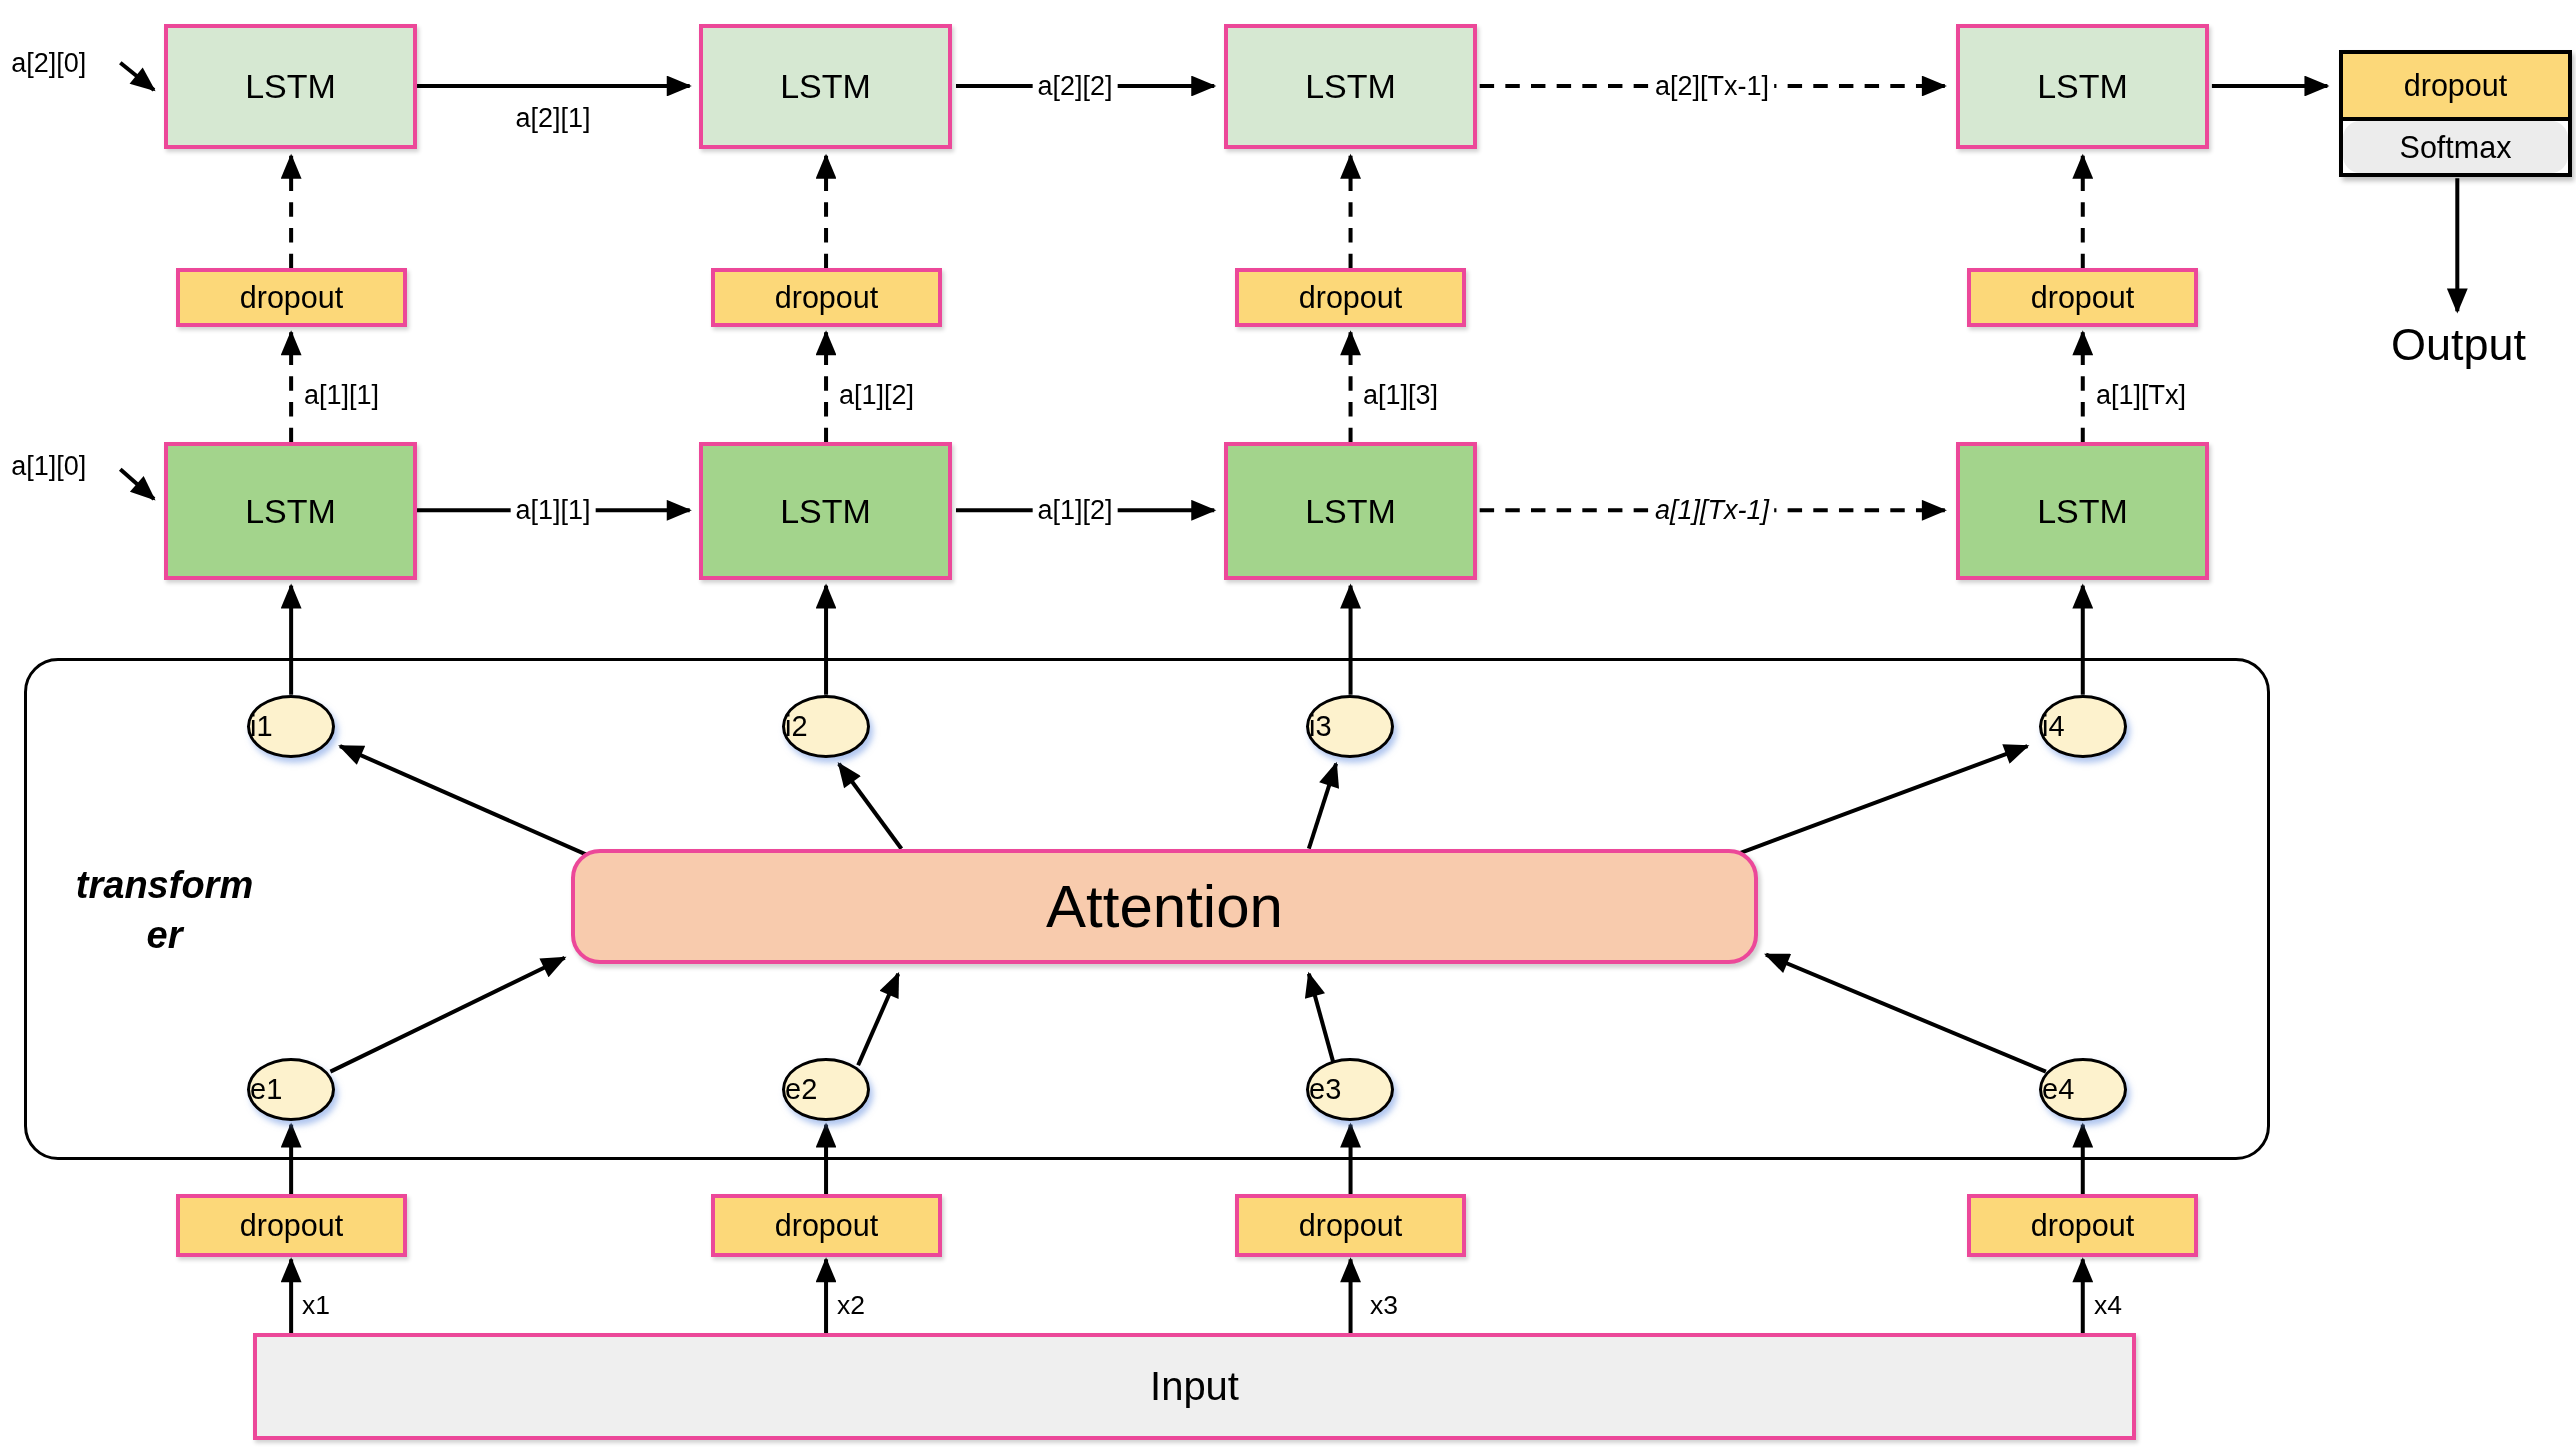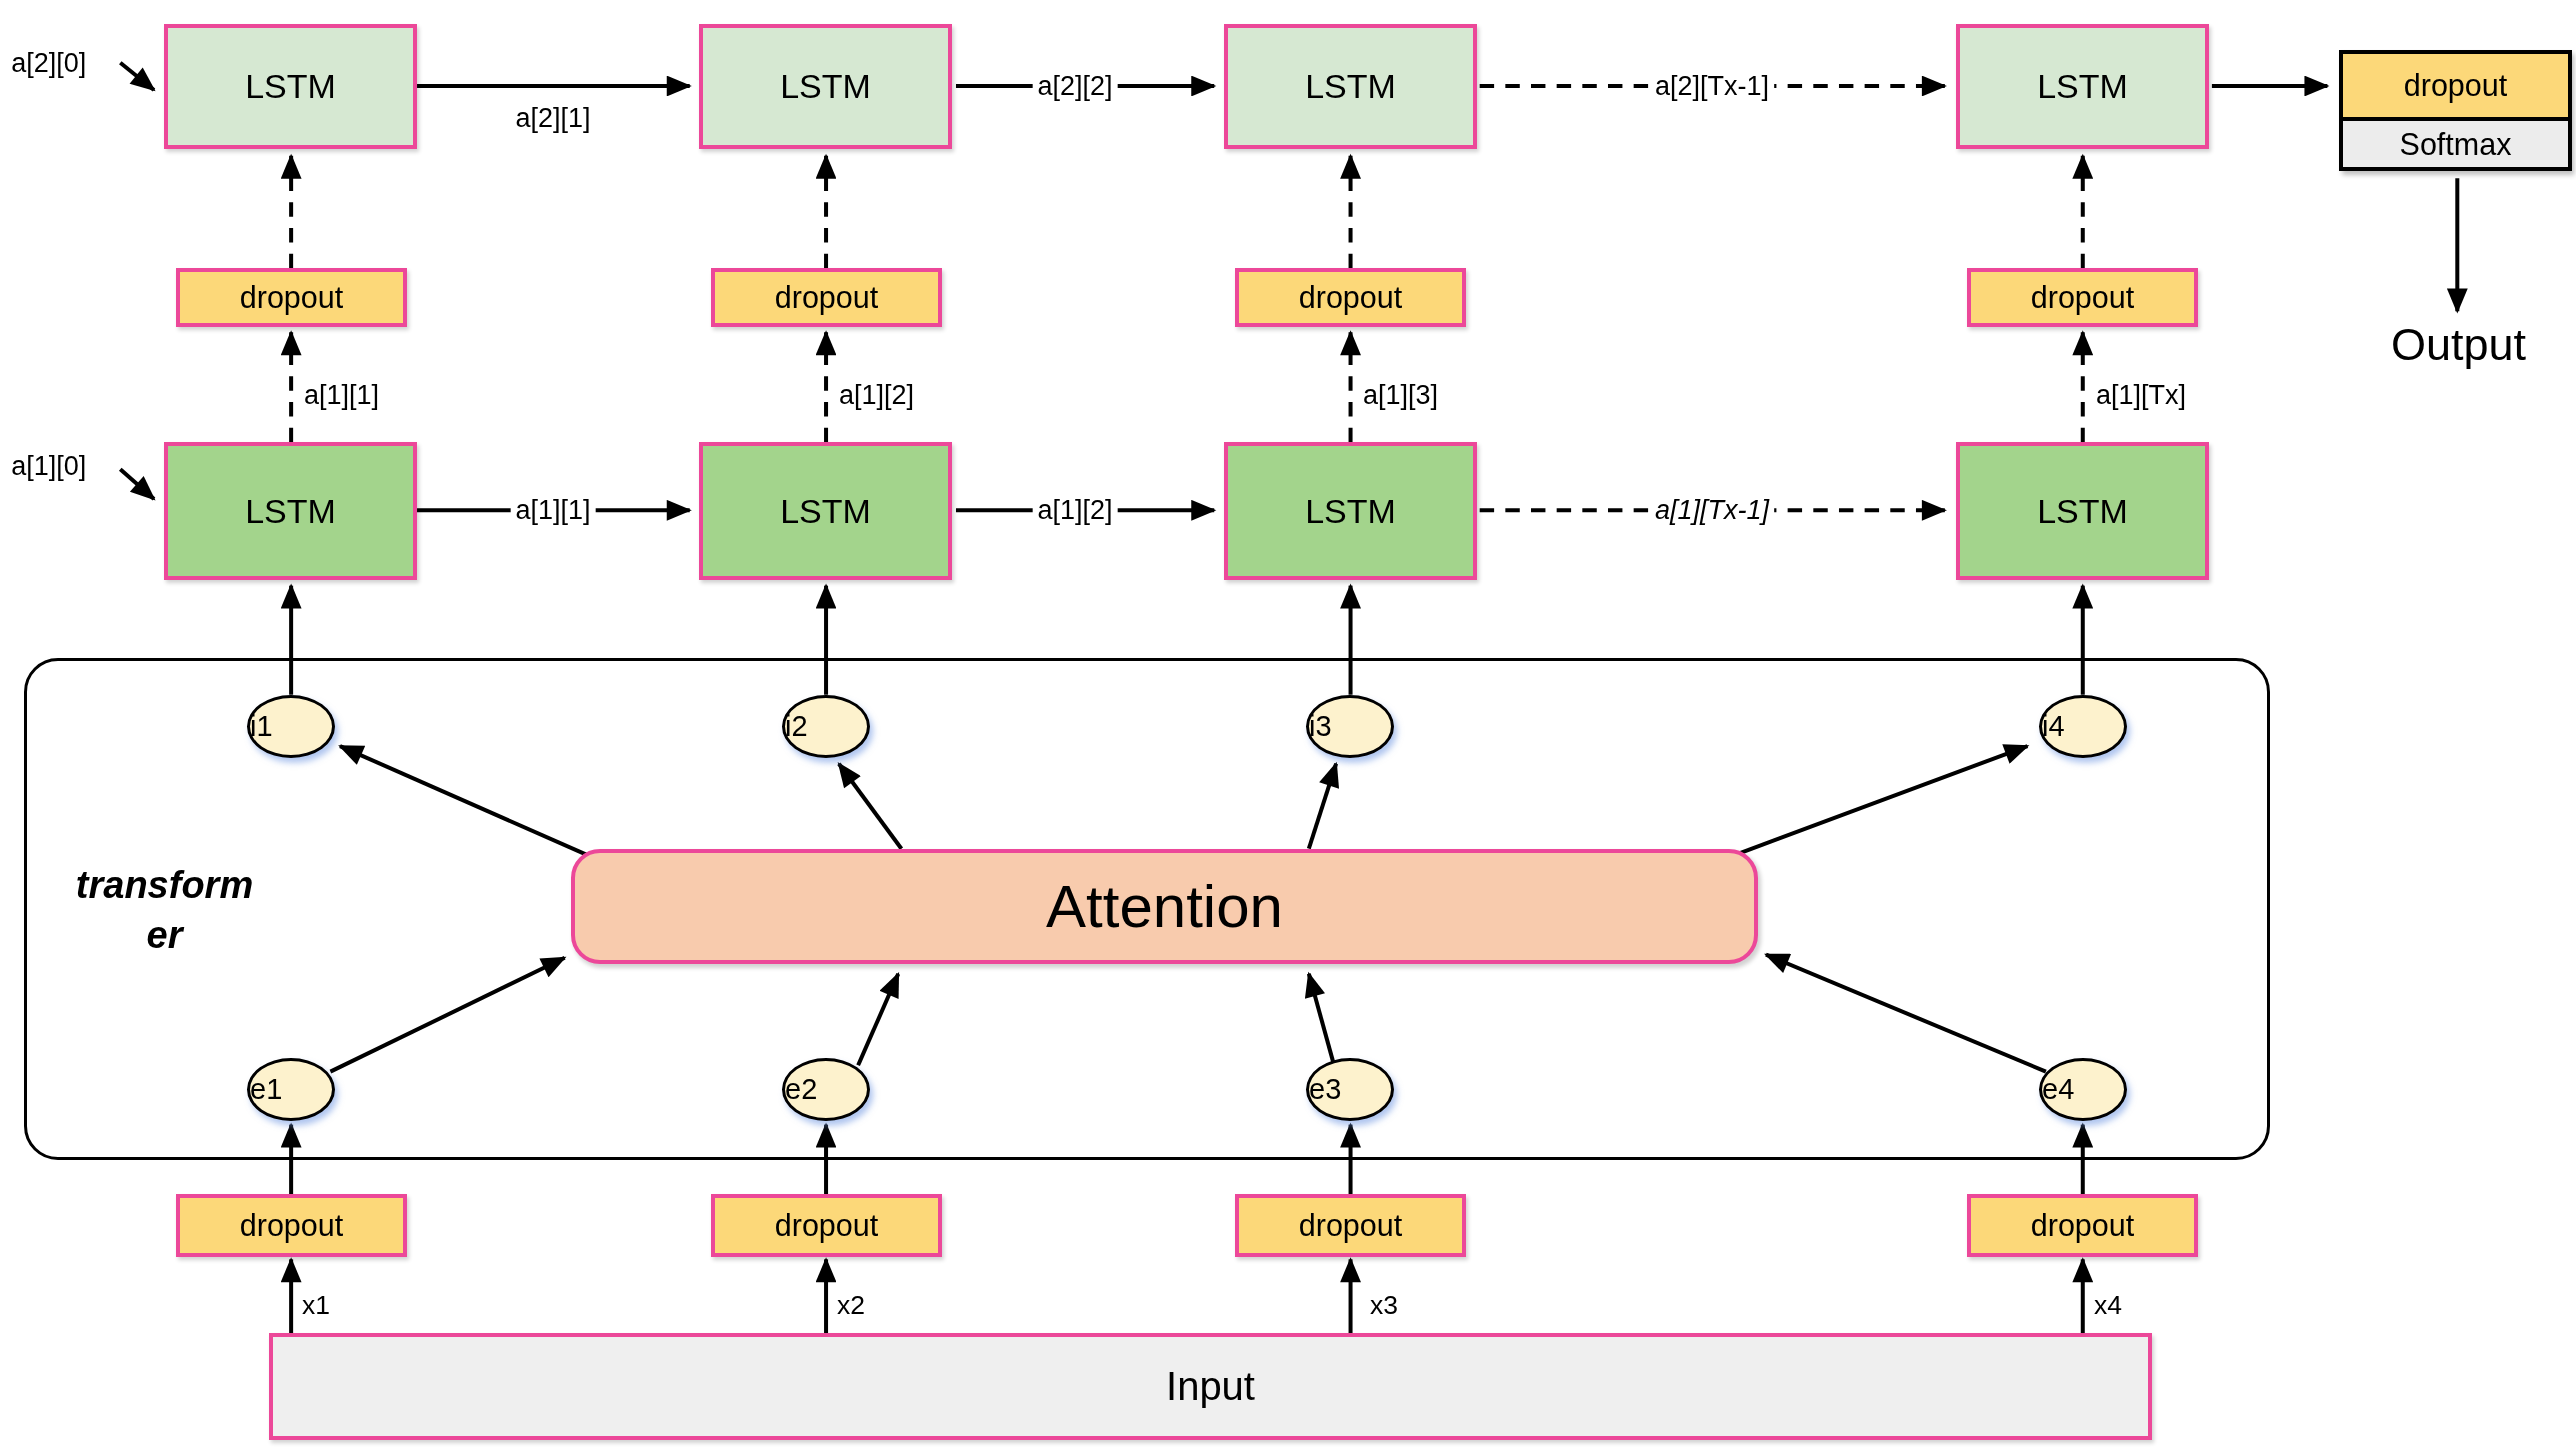"Softmax" .stack .half.bot { border-radius: none -> 17px; height: 46px -> 52px }
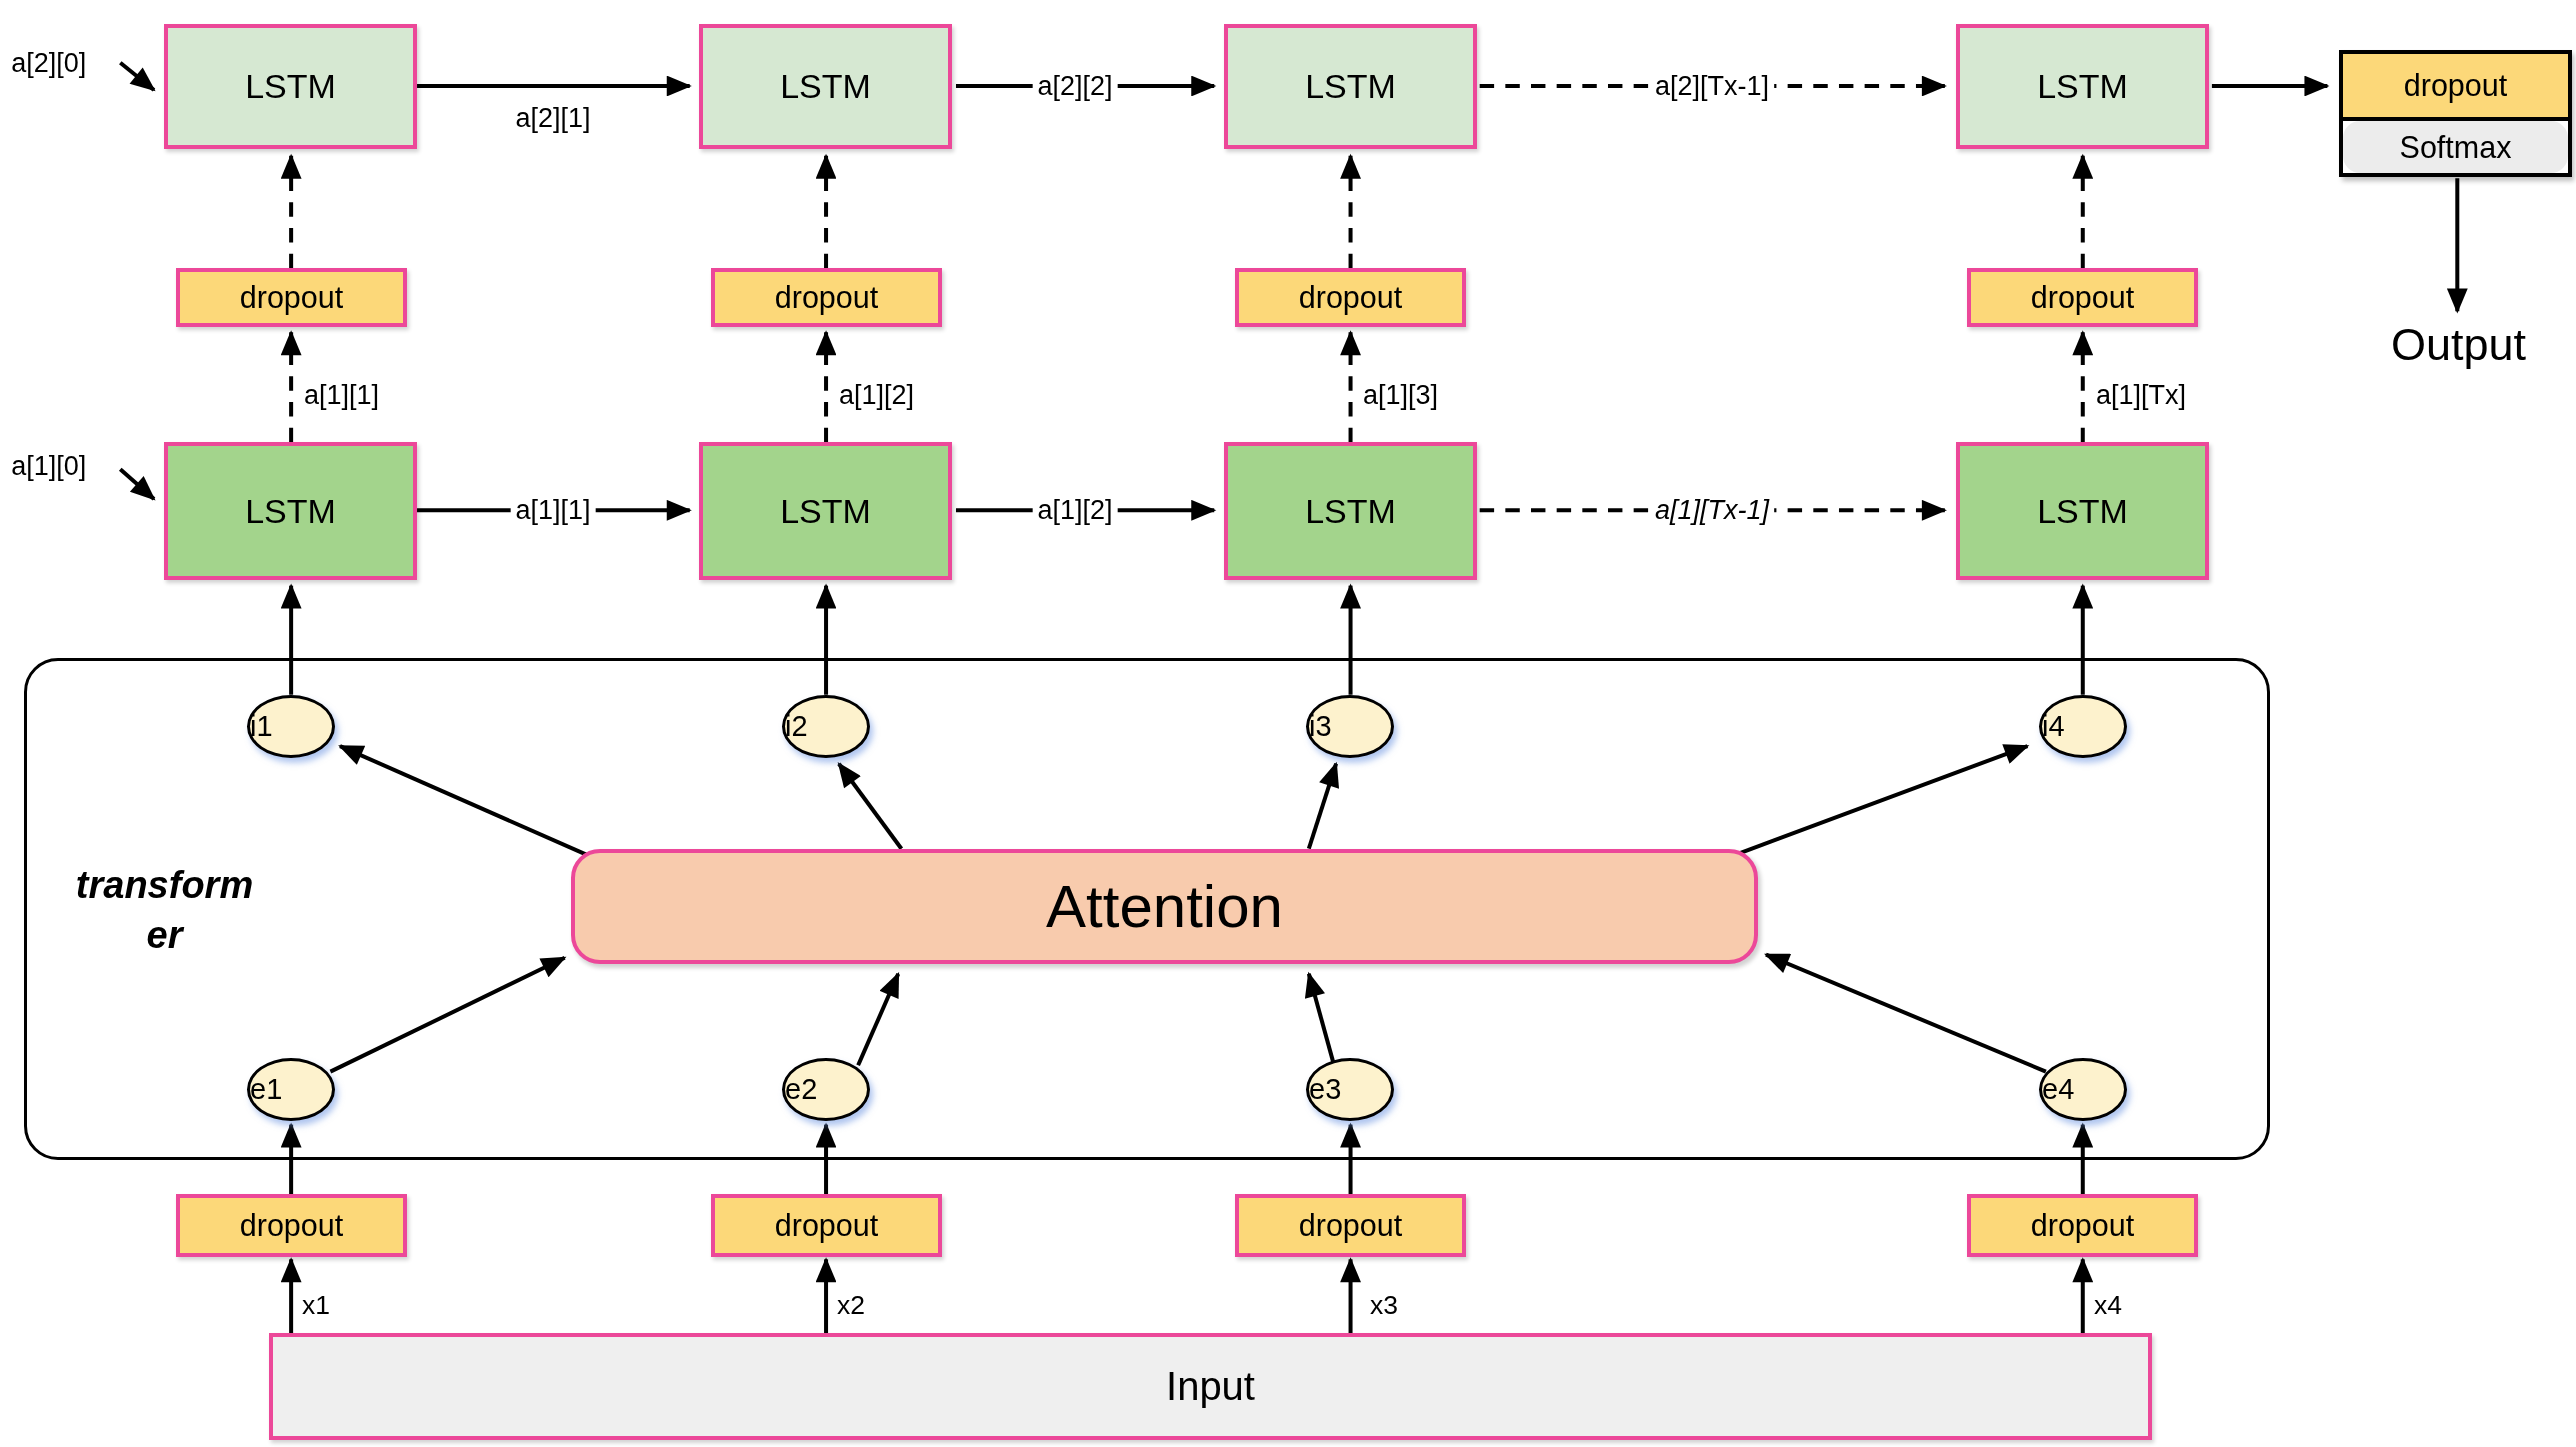"Input" .inputbar { margin-left: 16px -> none }
